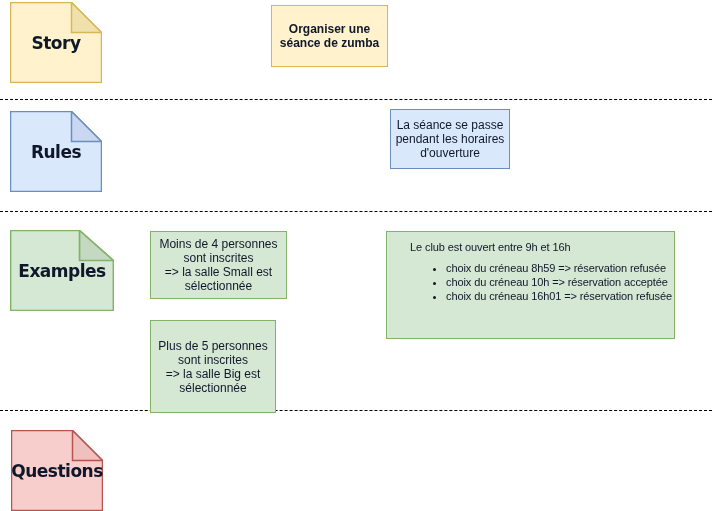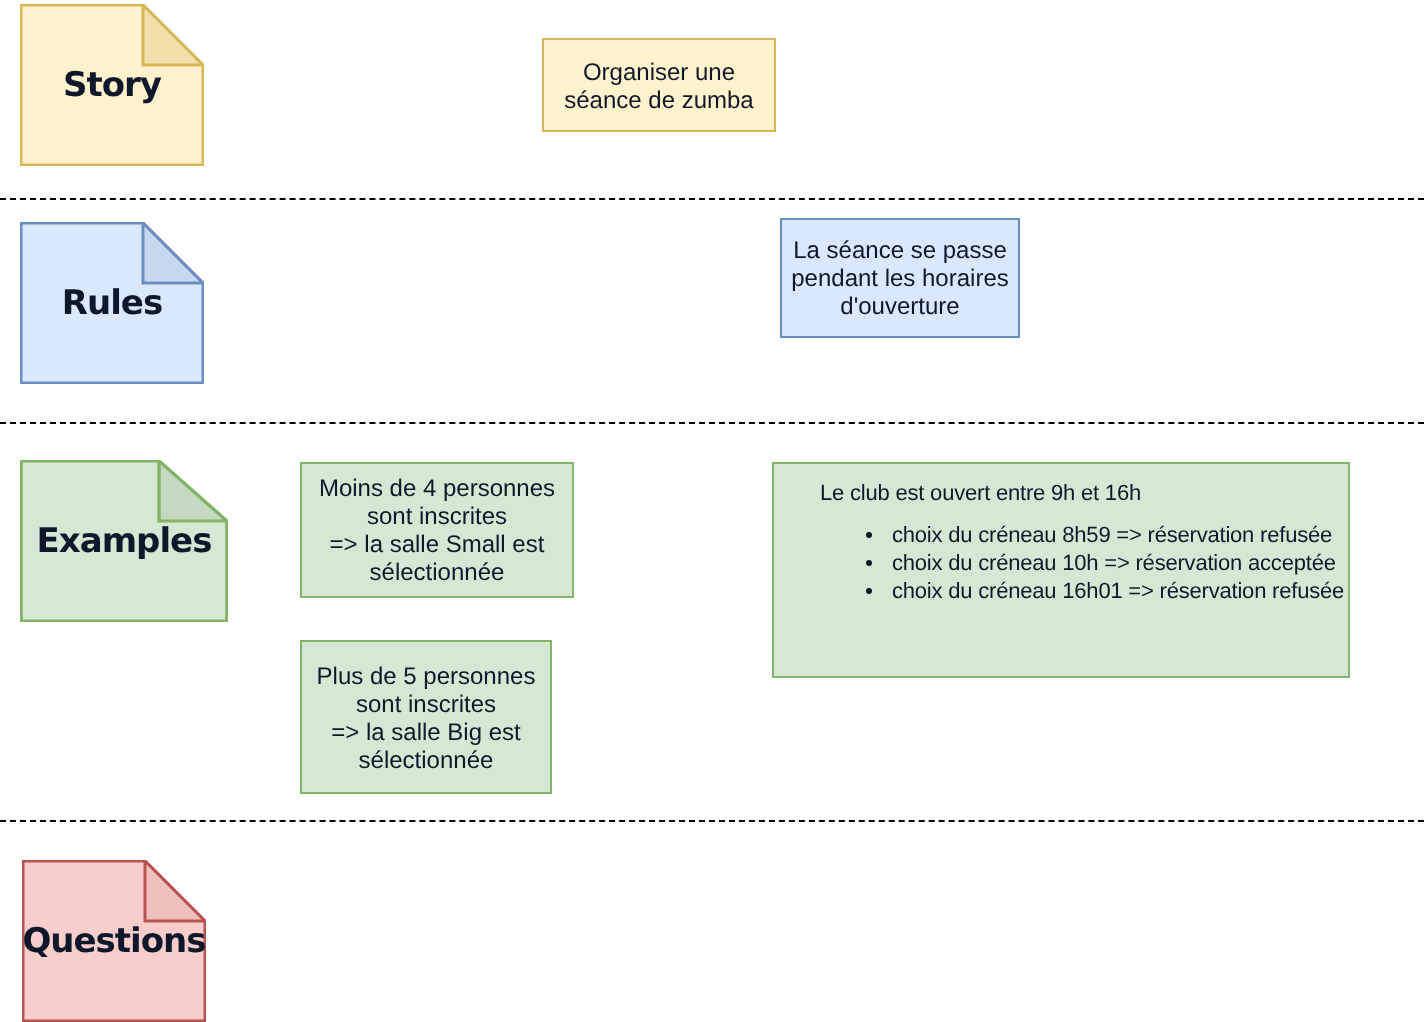"Organiser une" .note-story { font-weight: none -> bold; height: 47px -> 62px; top: 19px -> 5px }
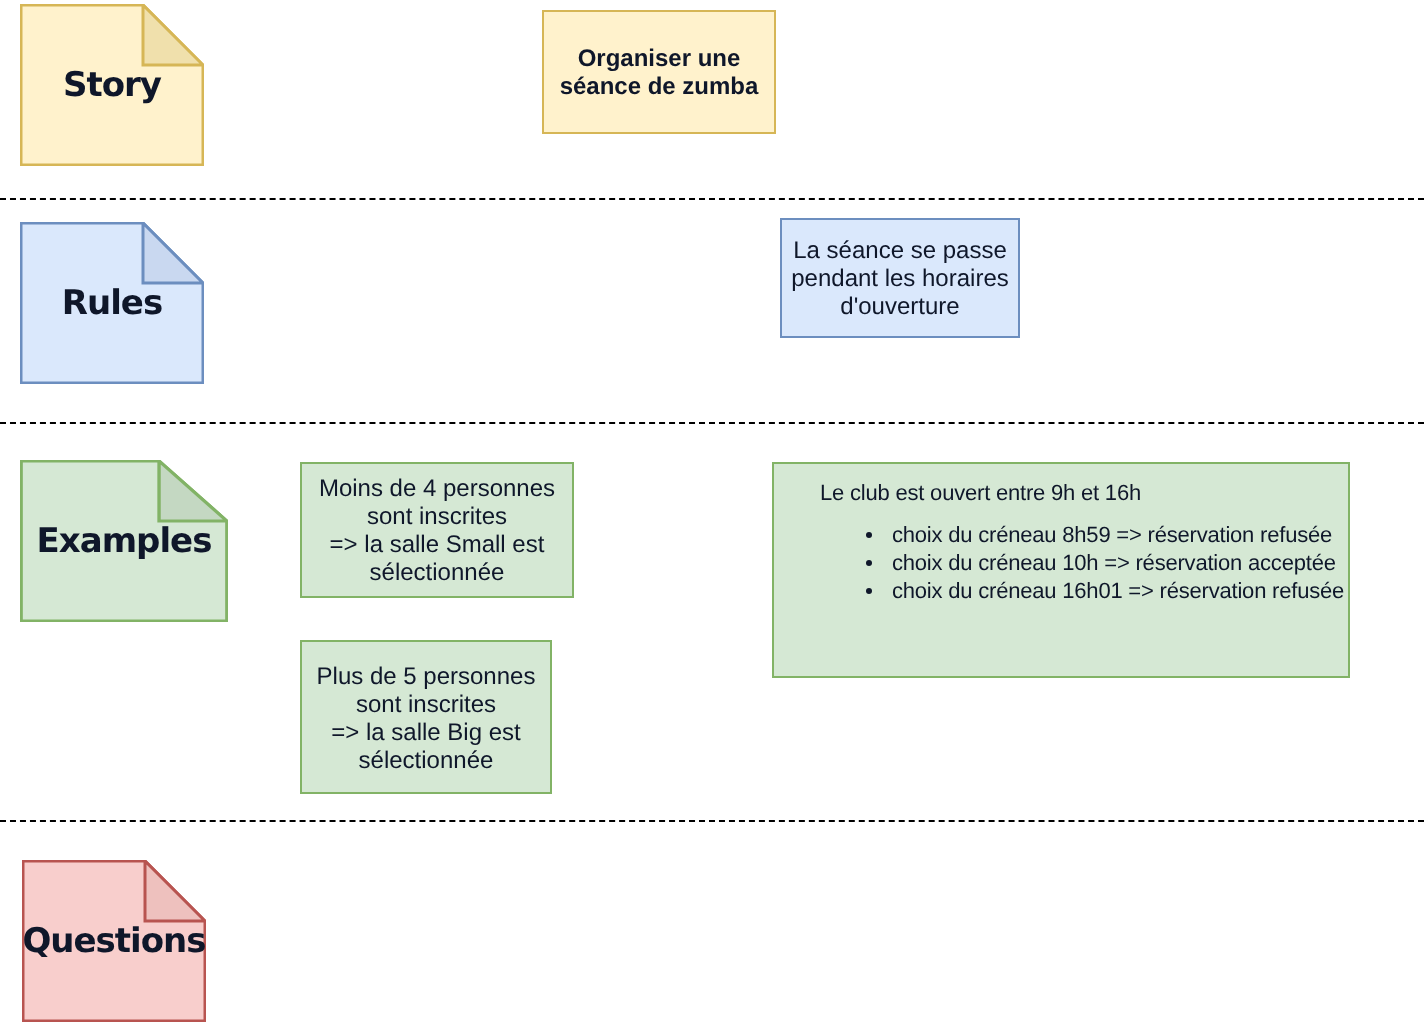"Plus de 5 personnes" .note-example-2 { height: 77px -> 93px }
